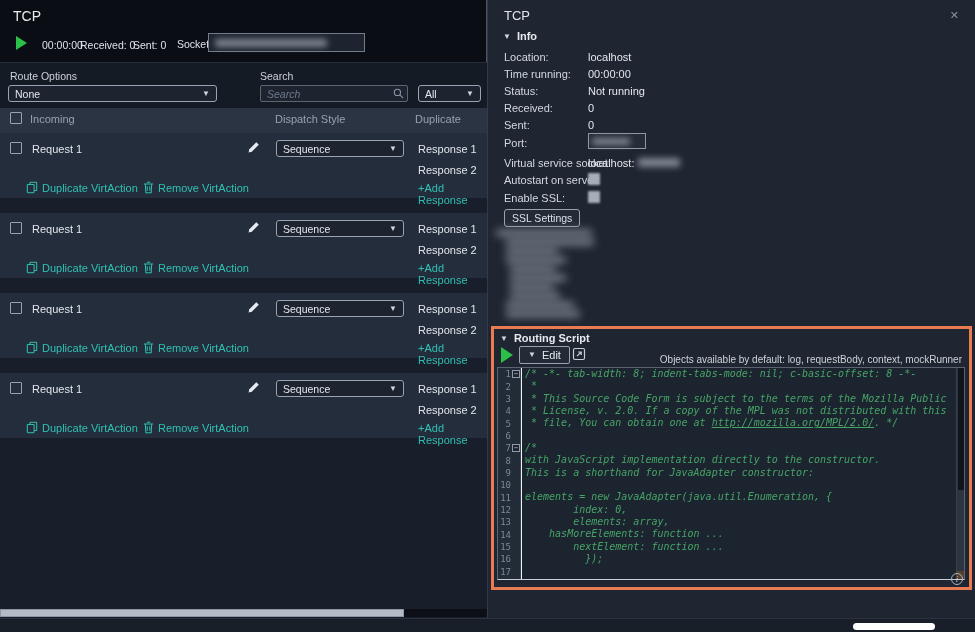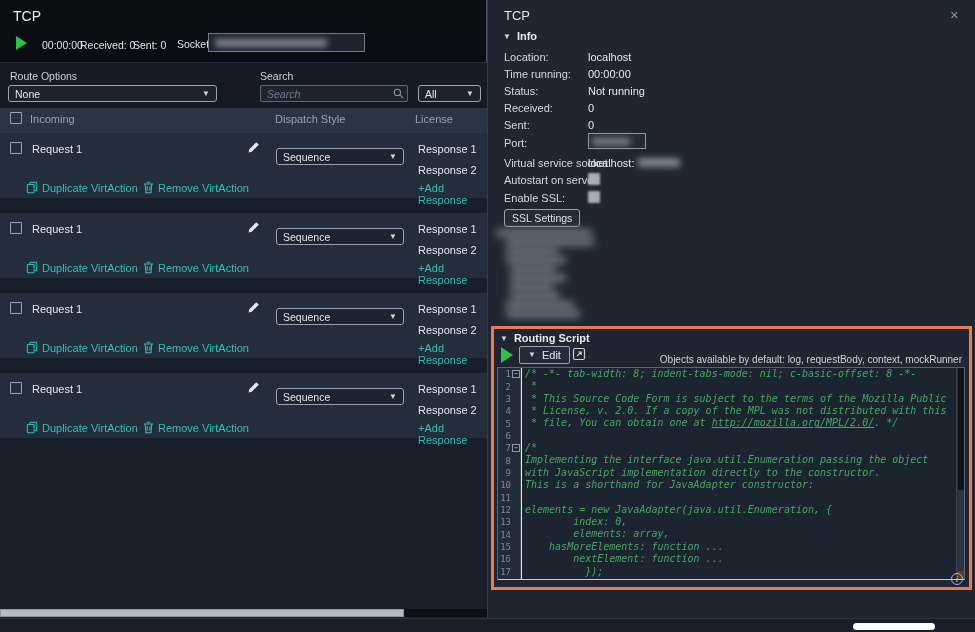"License" span.abs { text: License -> Duplicate }
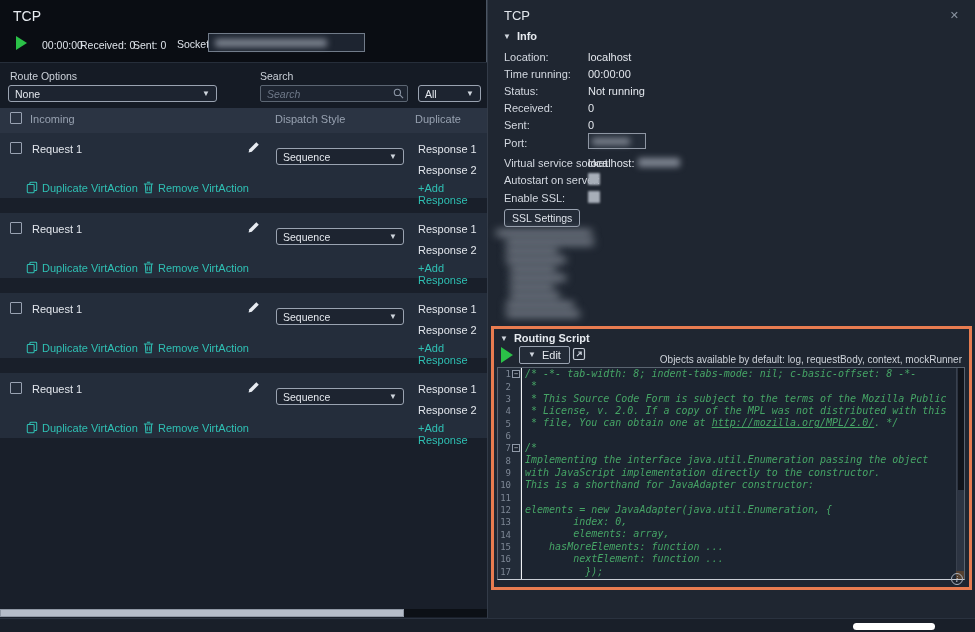"Sequence" .seq { margin-top: 8px -> none }
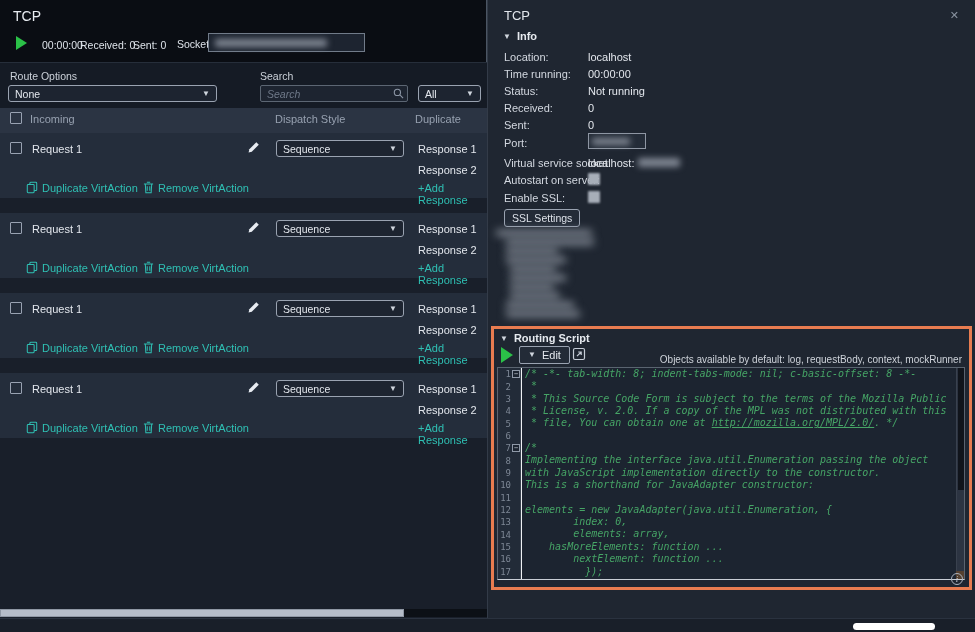"Implementing the interface" div.code-line { html: <div>Implementing the interface java.util.Enumeration passing the object</div> -> none }
